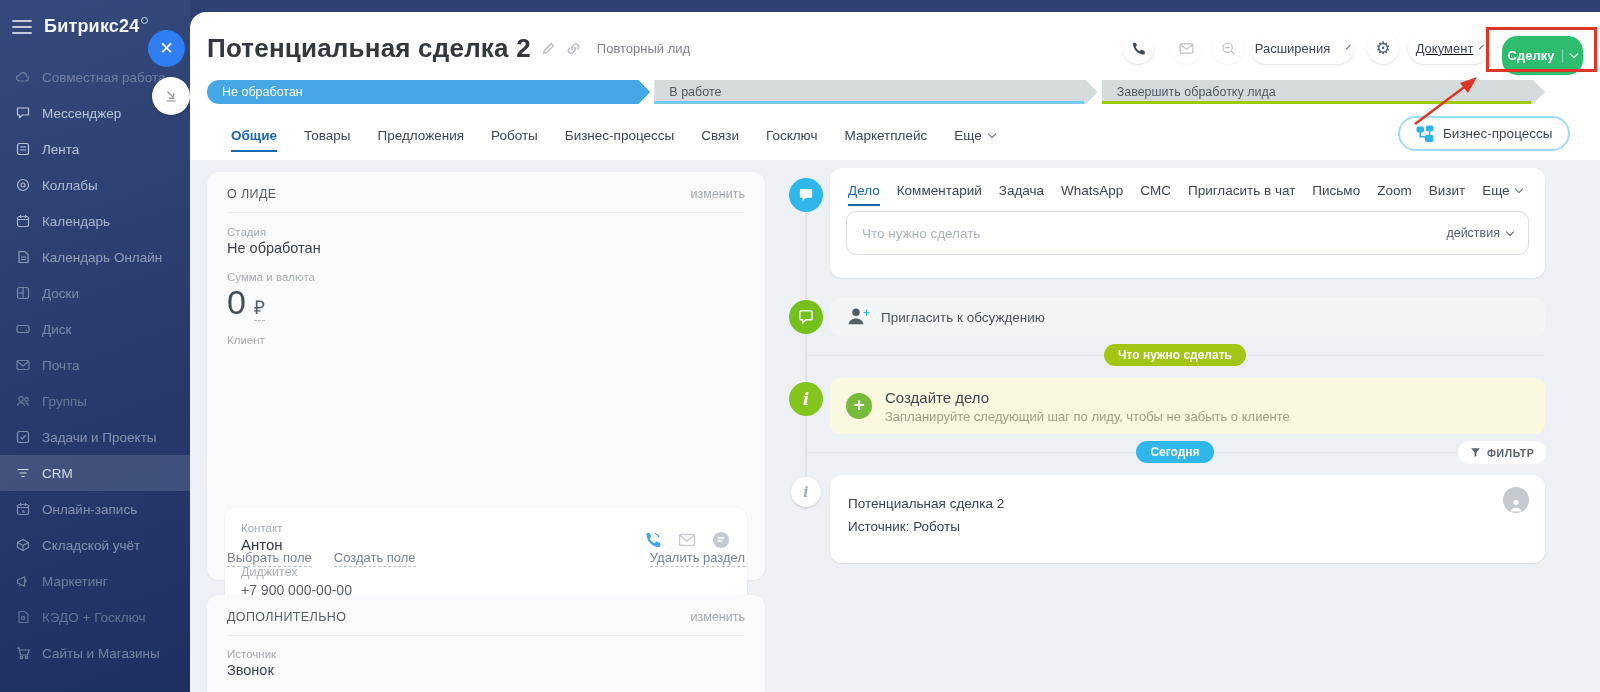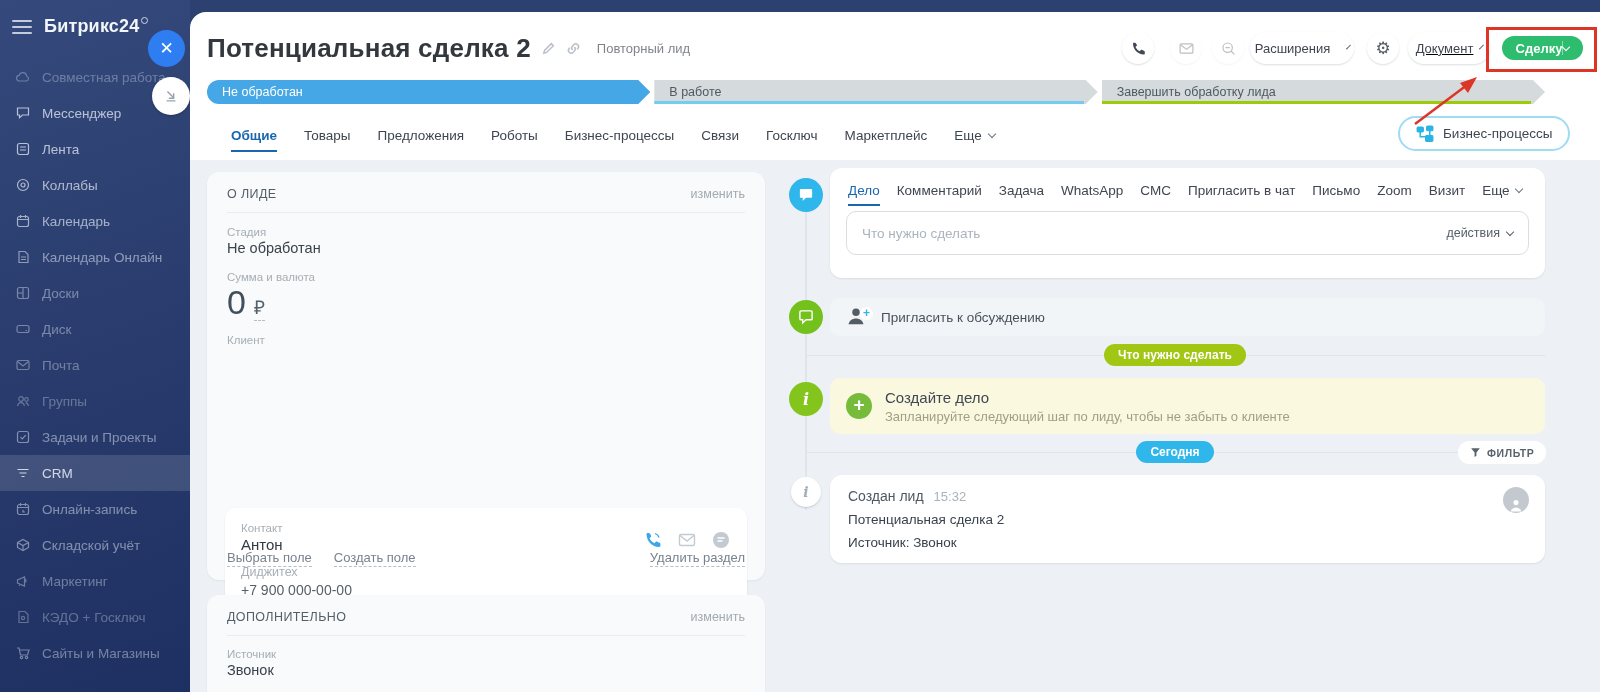"Сделку" .btn-deal { gap: none -> 8px; height: 24px -> 39px }
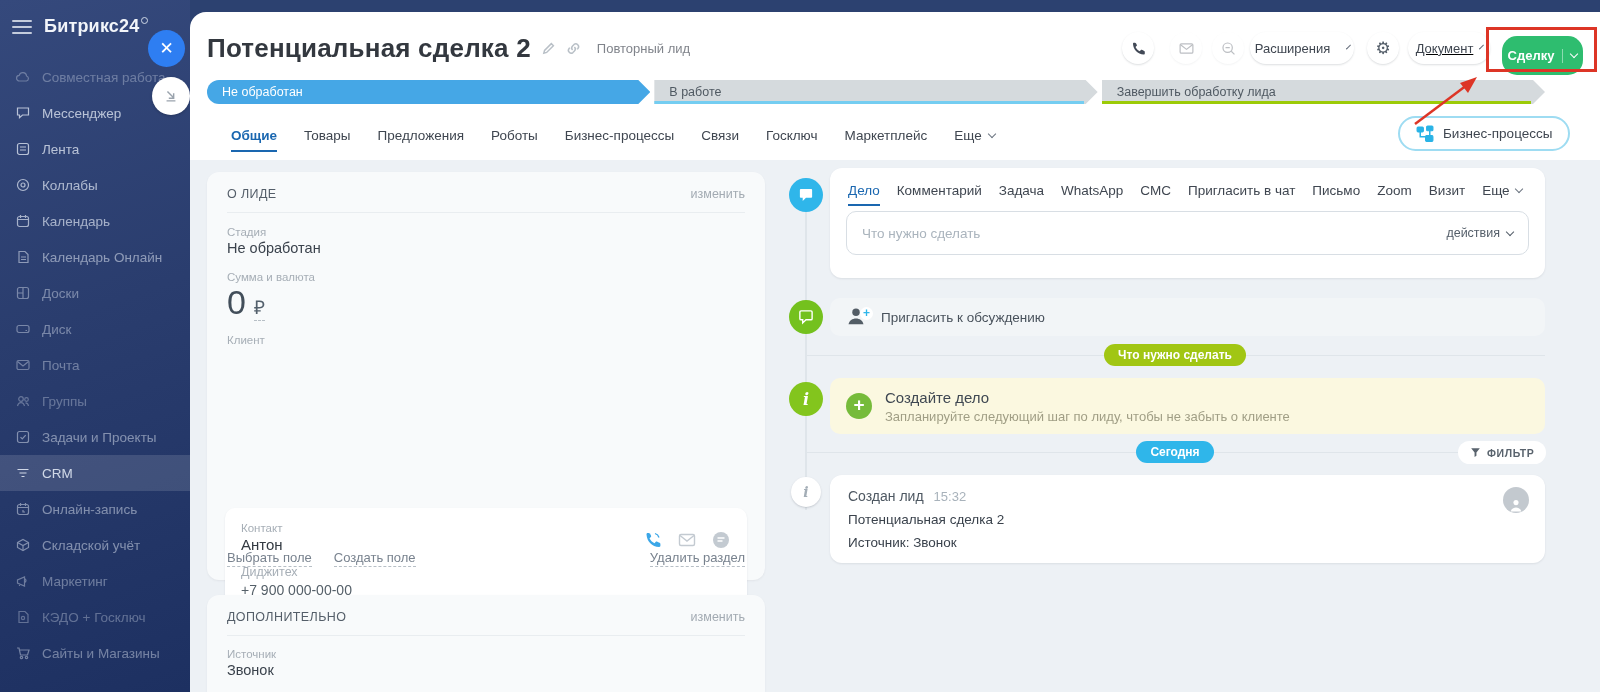"Создан лид" div.ev-head { html: <div> <span>Создан лид</span> <span>15:32</span> </div> -> none }
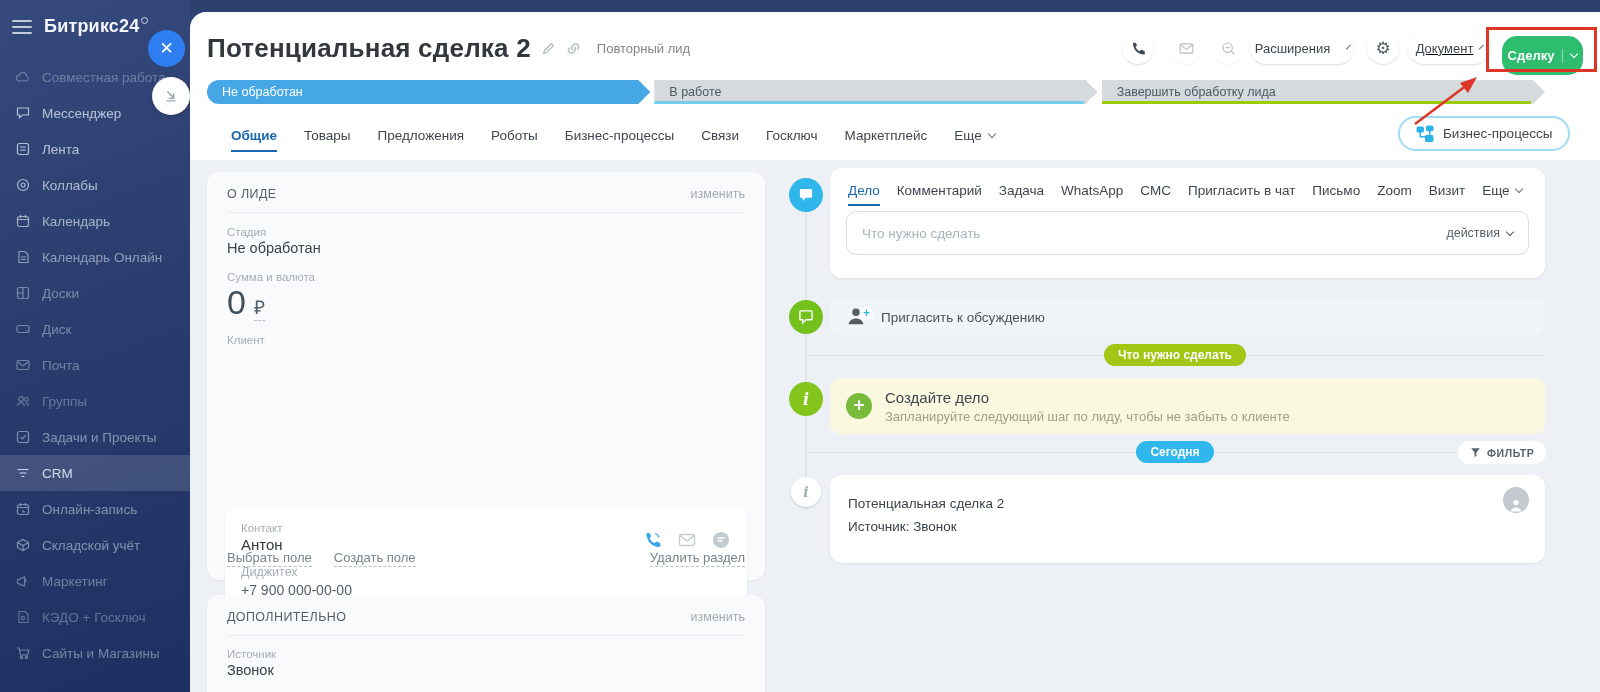"Источник: Звонок" div.ev-line { text: Звонок -> Роботы }
